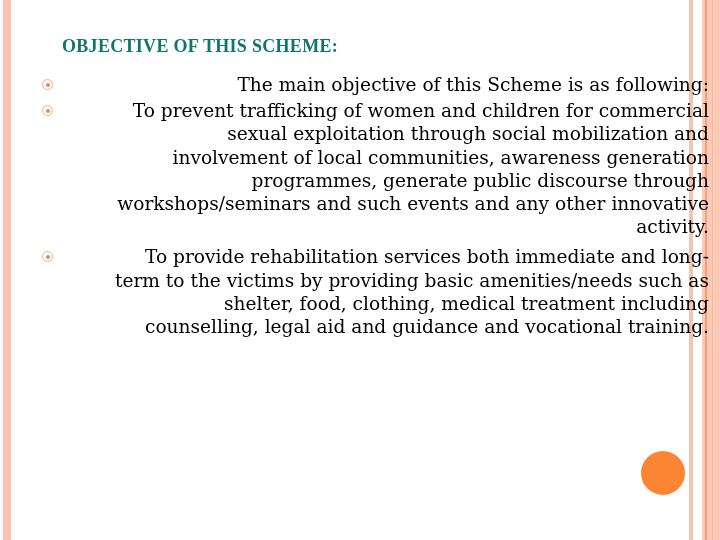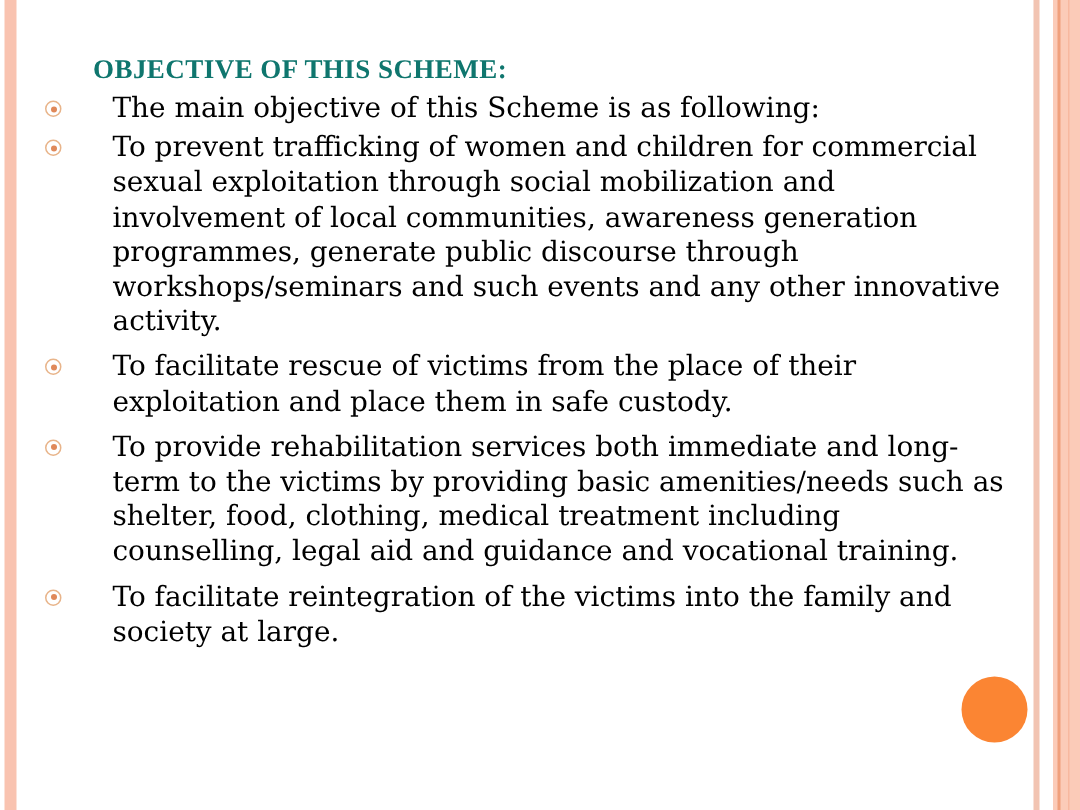"The main objective of this" .list { margin: 0 -> 12px; text-align: none -> right }
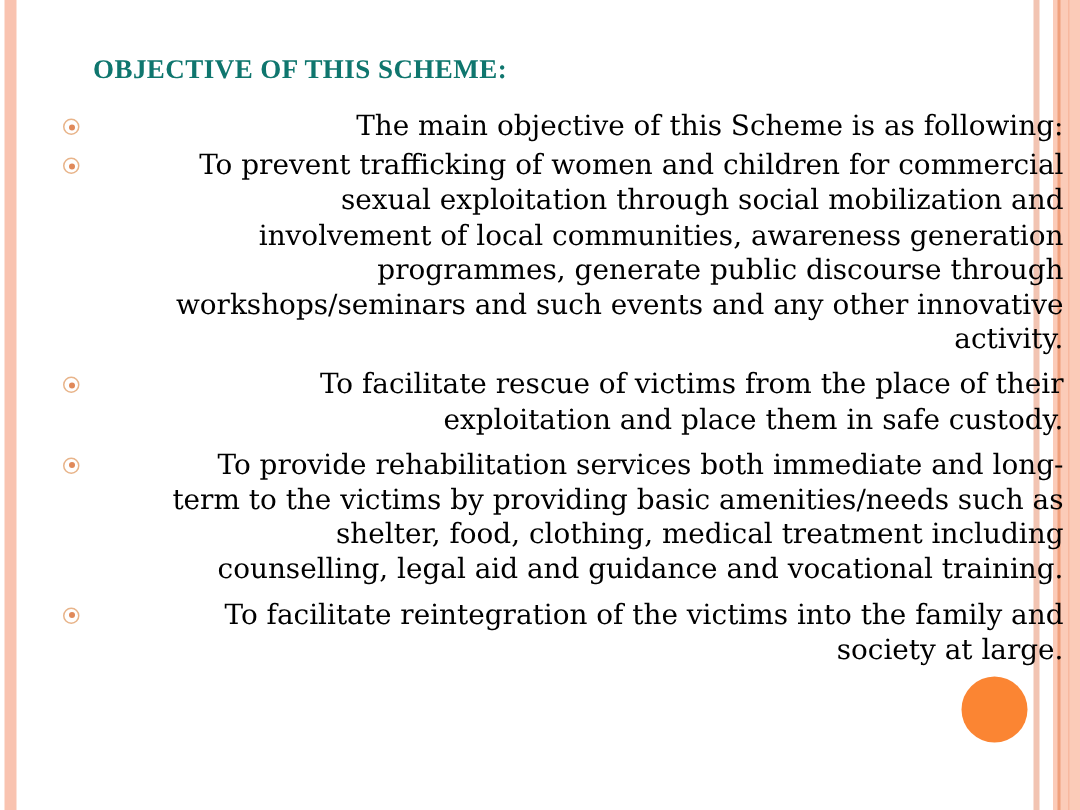"To facilitate rescue of victims" li.item { html: <li> <span></span> <span> To facilitate rescue of victims from the place of their exploitation and place them in safe custody.</span> </li> -> none }
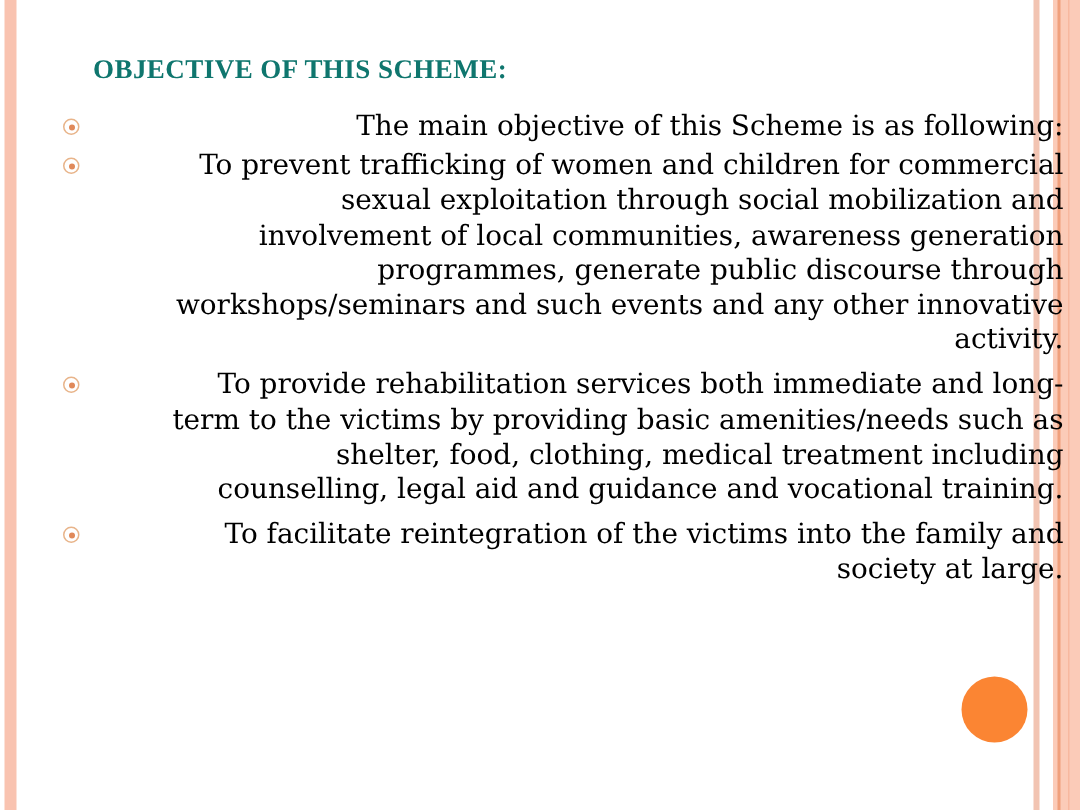"To facilitate reintegration of the" li.item { html: <li> <span></span> <span>To facilitate reintegration of the victims into the family and society at large.</span> </li> -> none }
